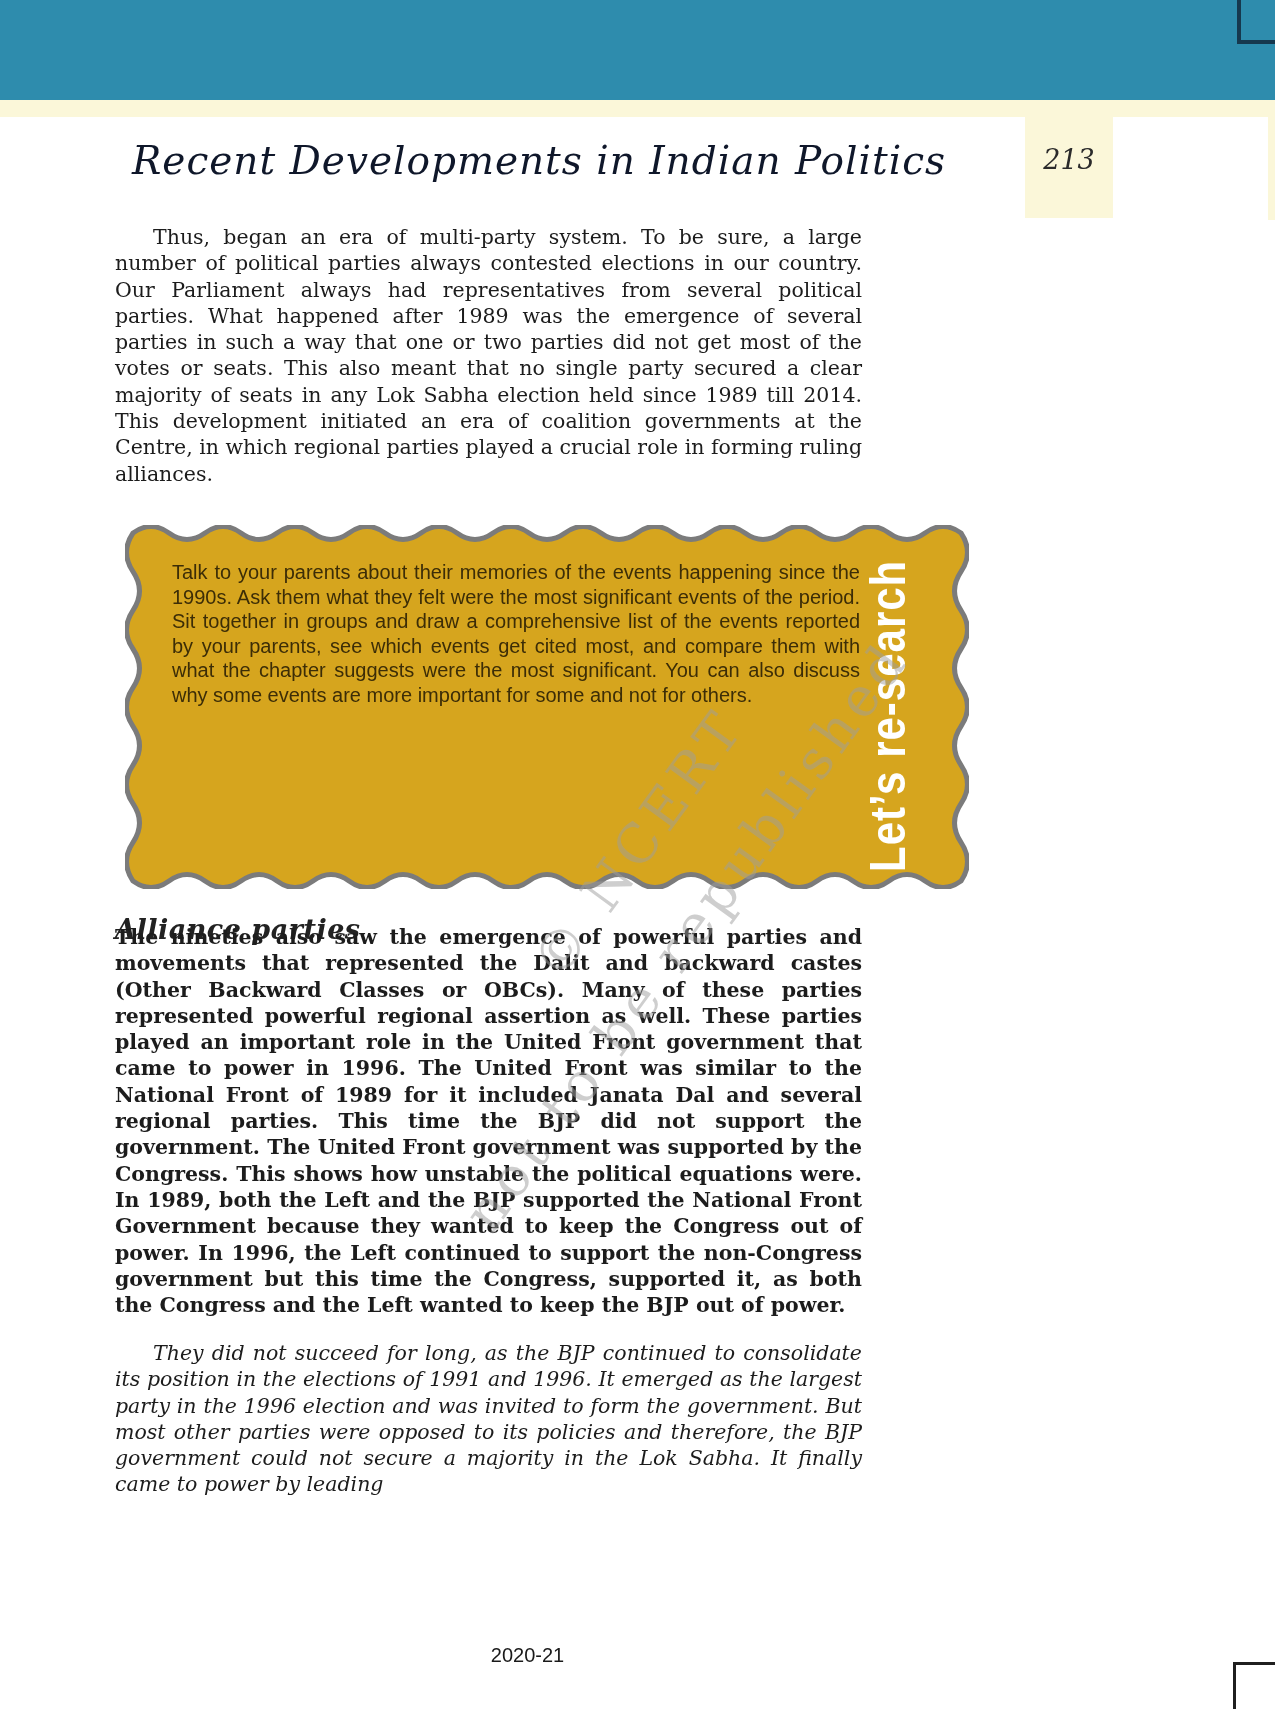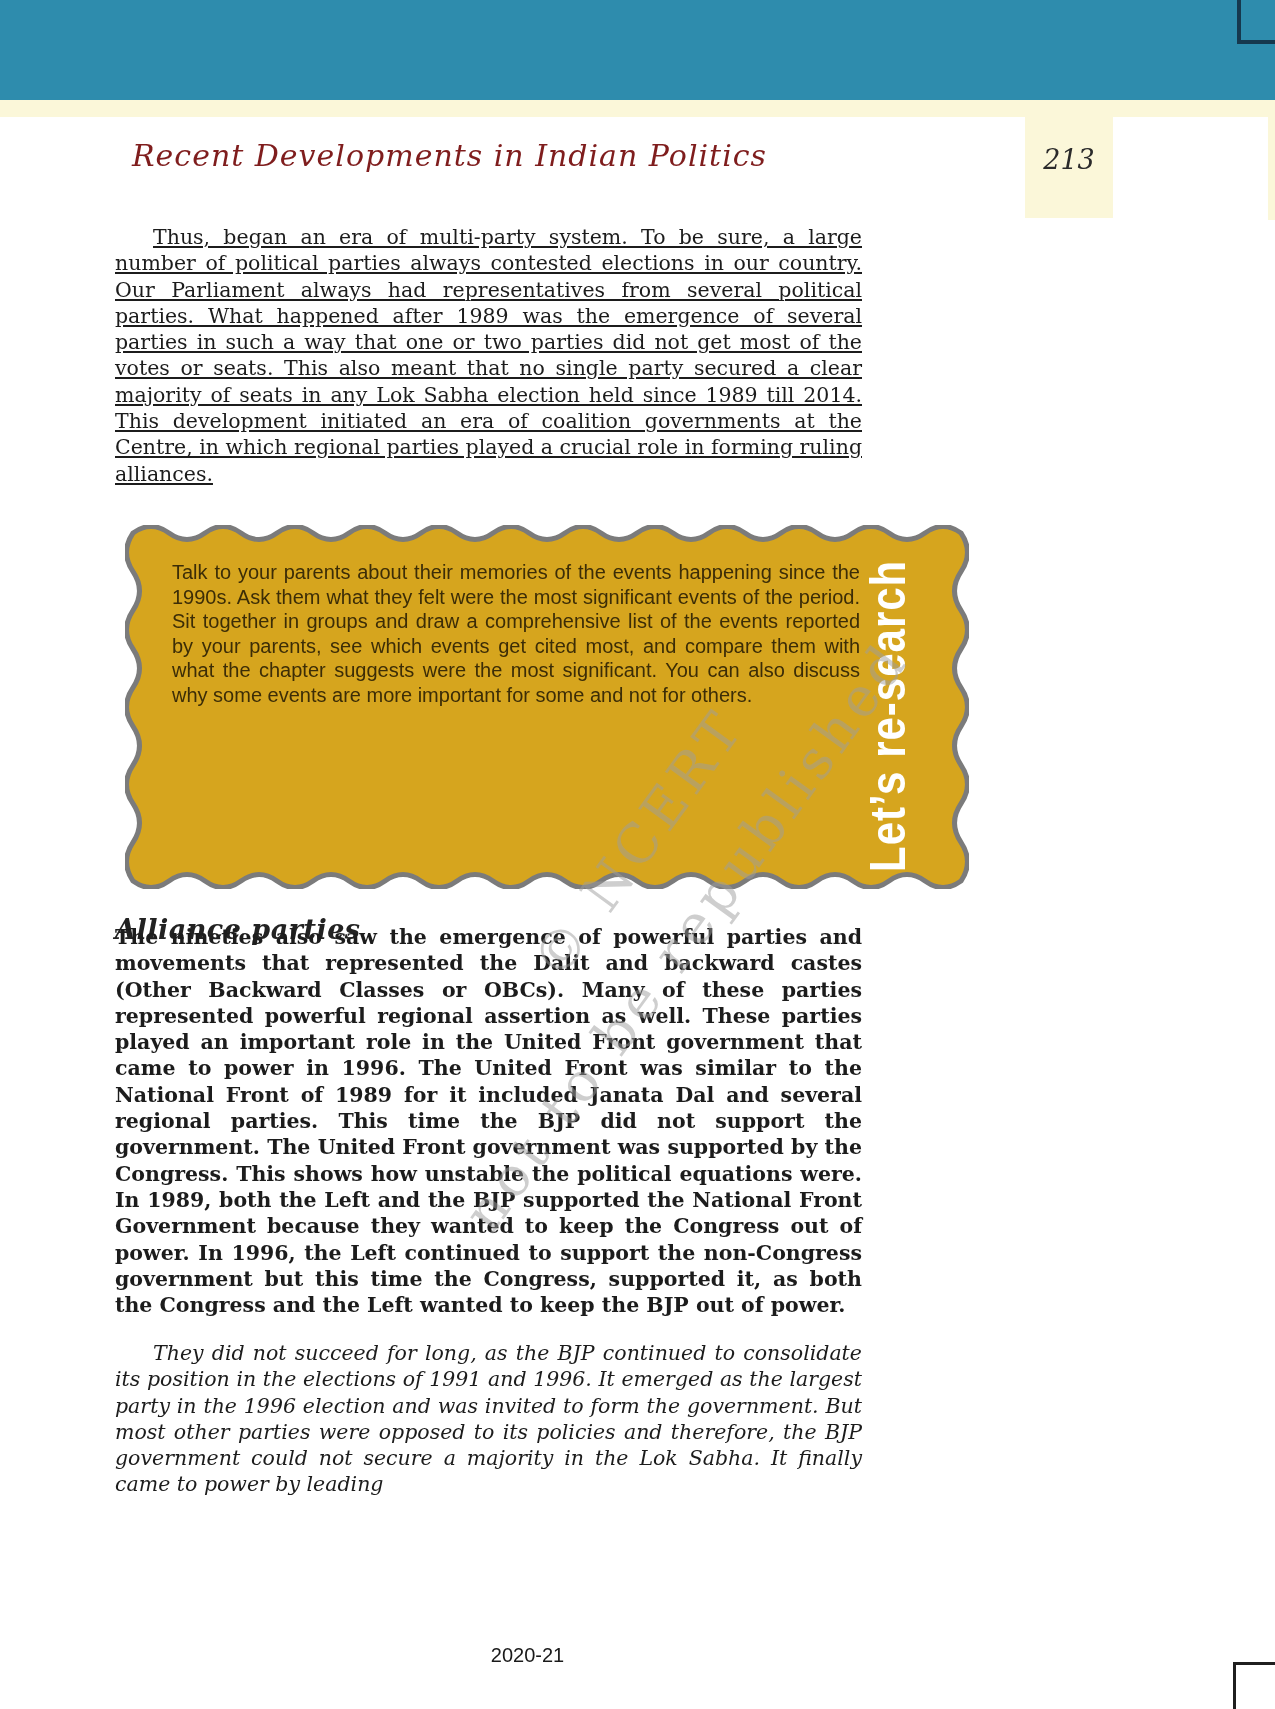"Recent Developments in Indian Politics" .running-head { color: #7f1d1d -> #0f172a; font-size: 30px -> 39px }
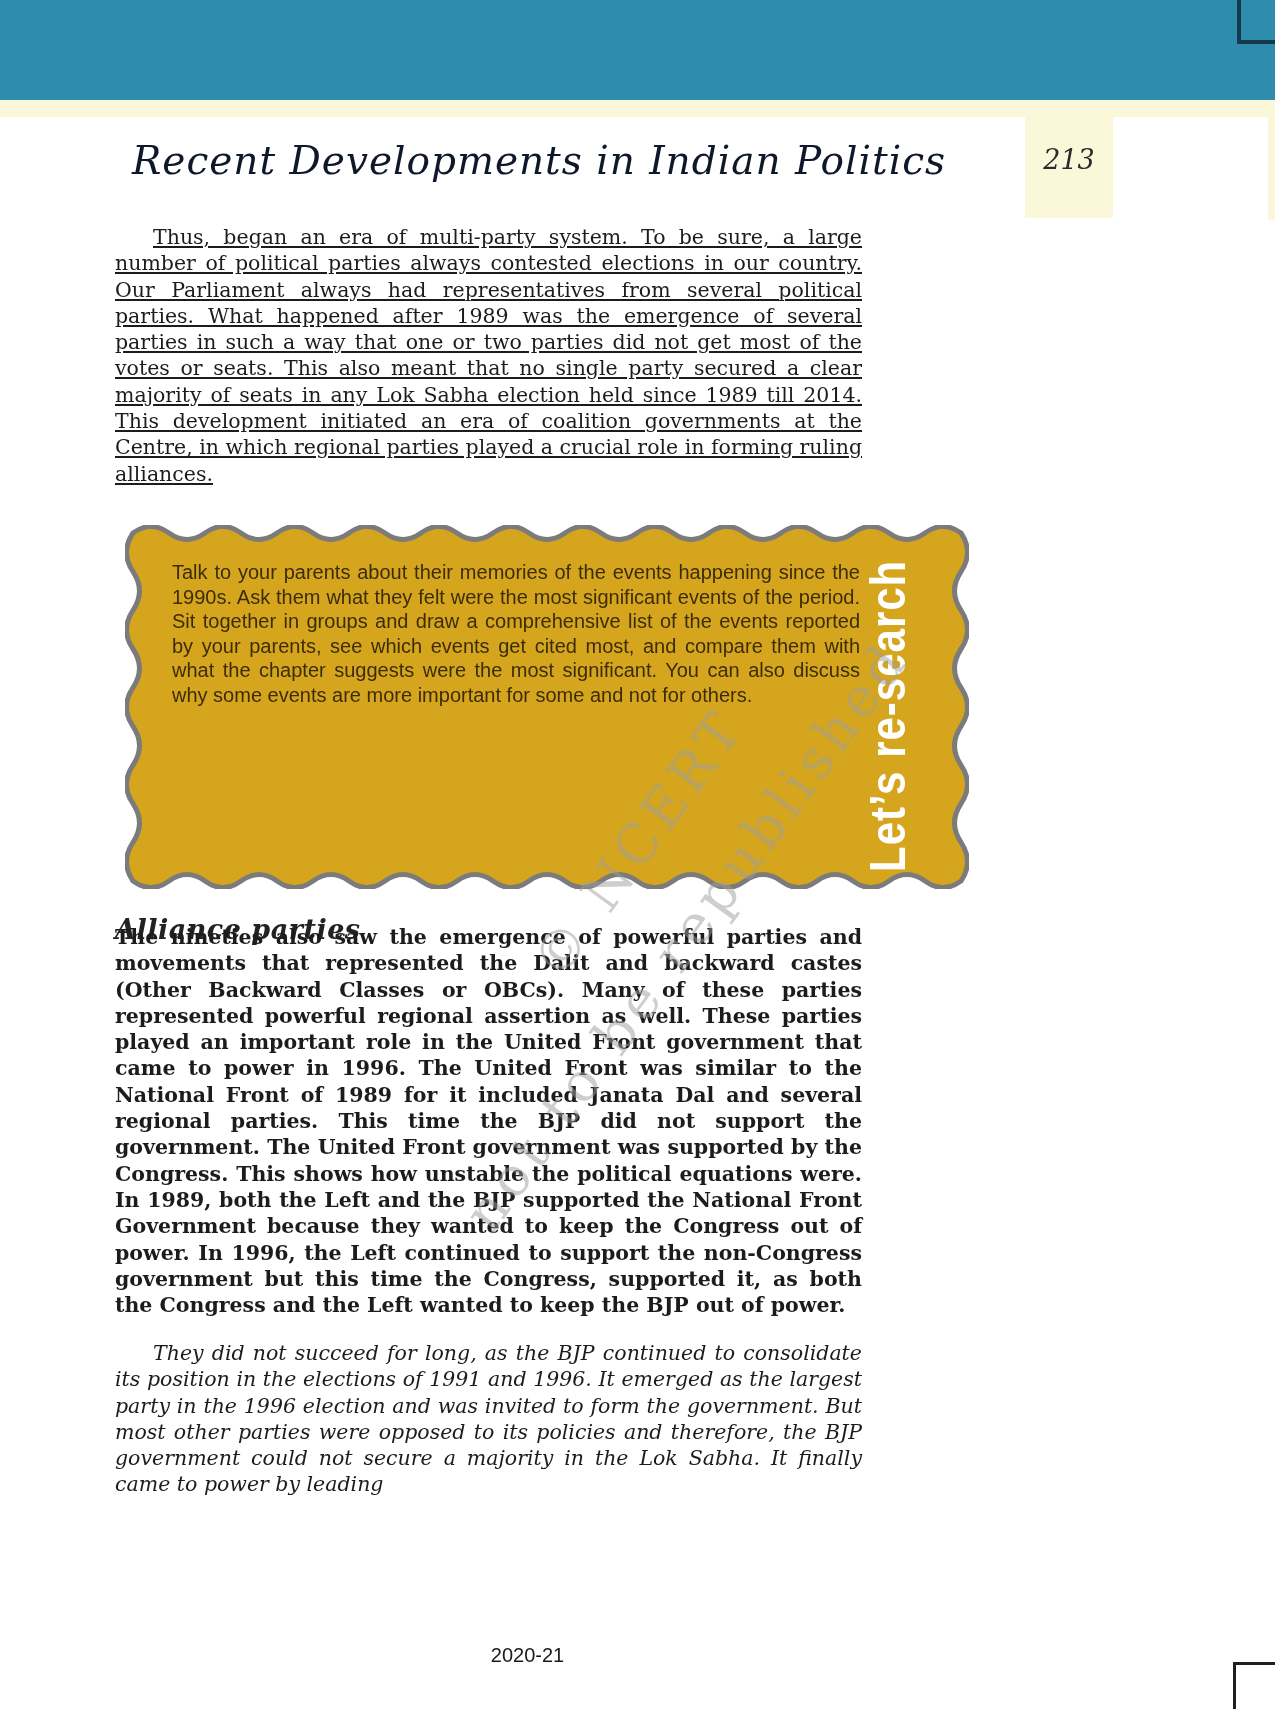"Thus, began an era of" .p1 { text-decoration: underline -> none }
